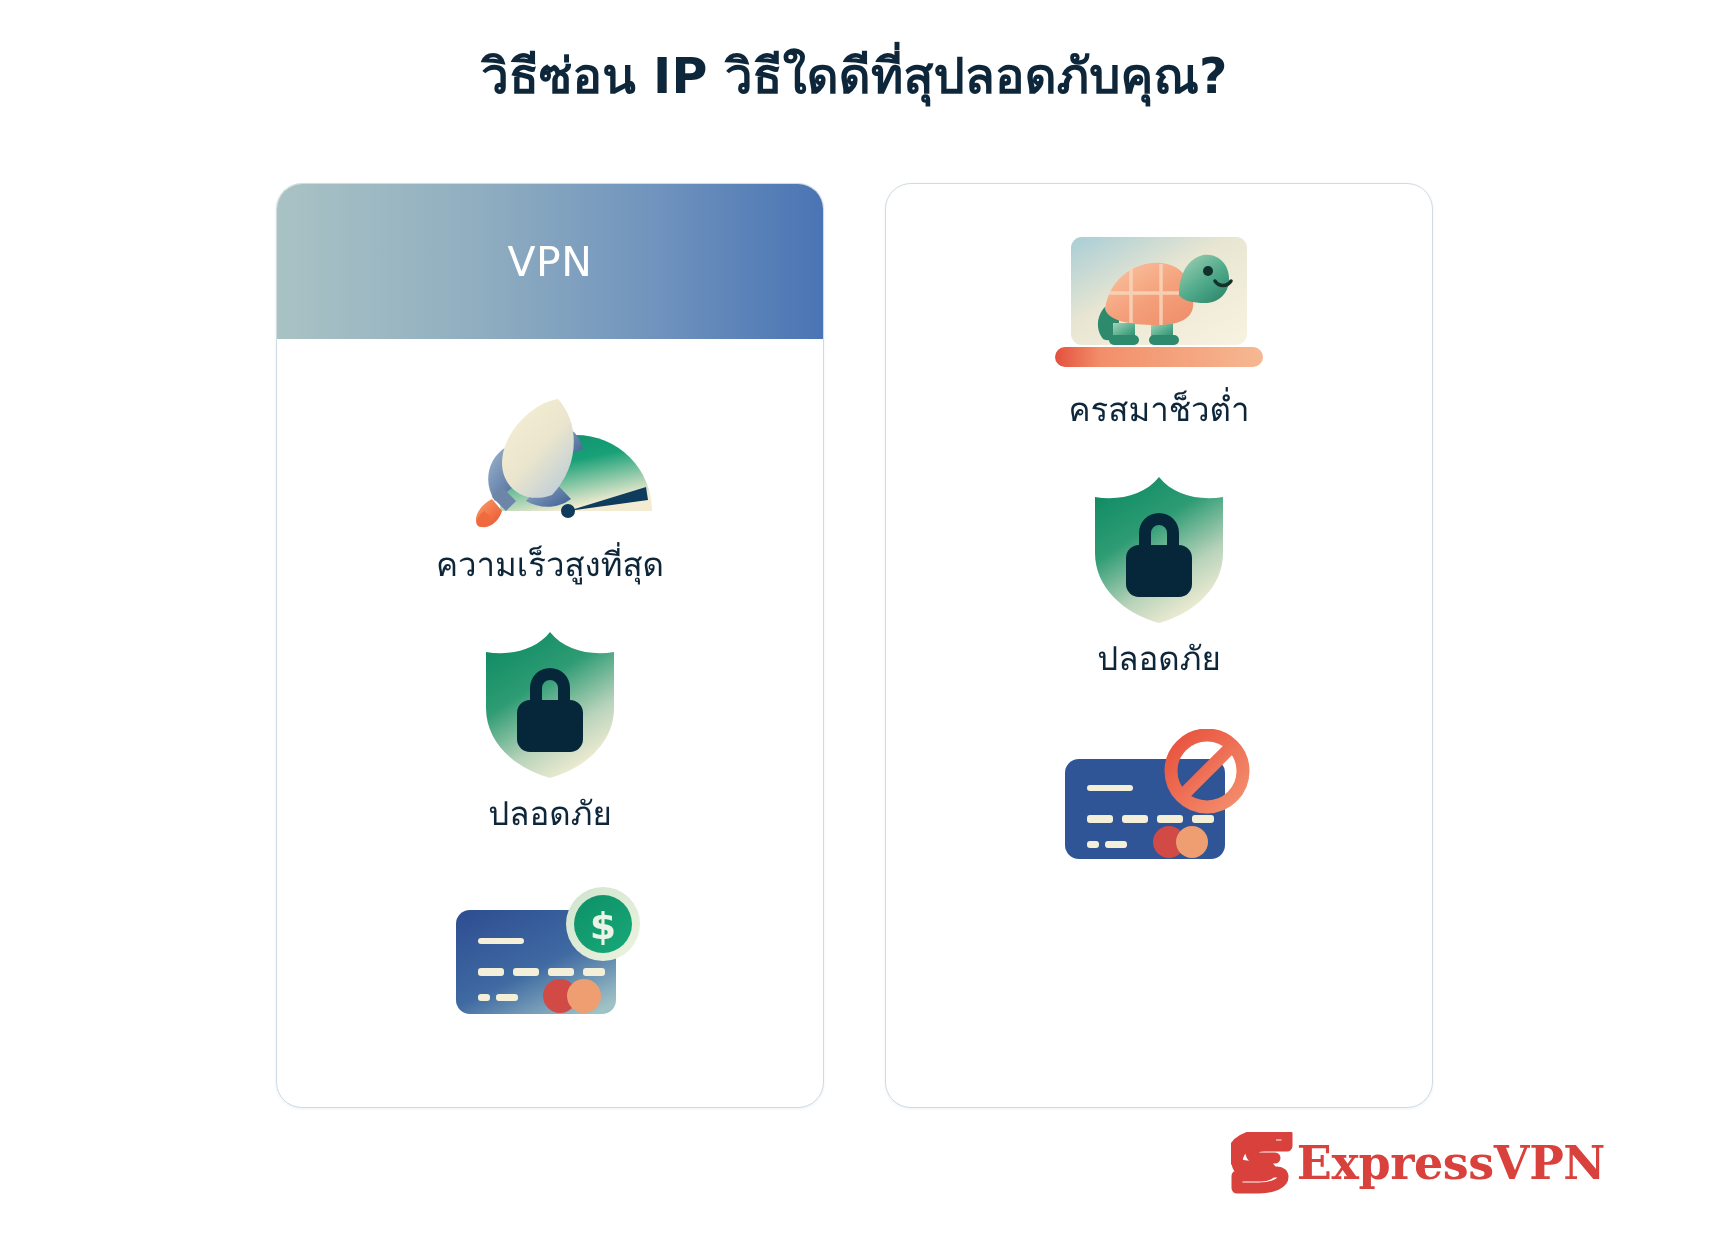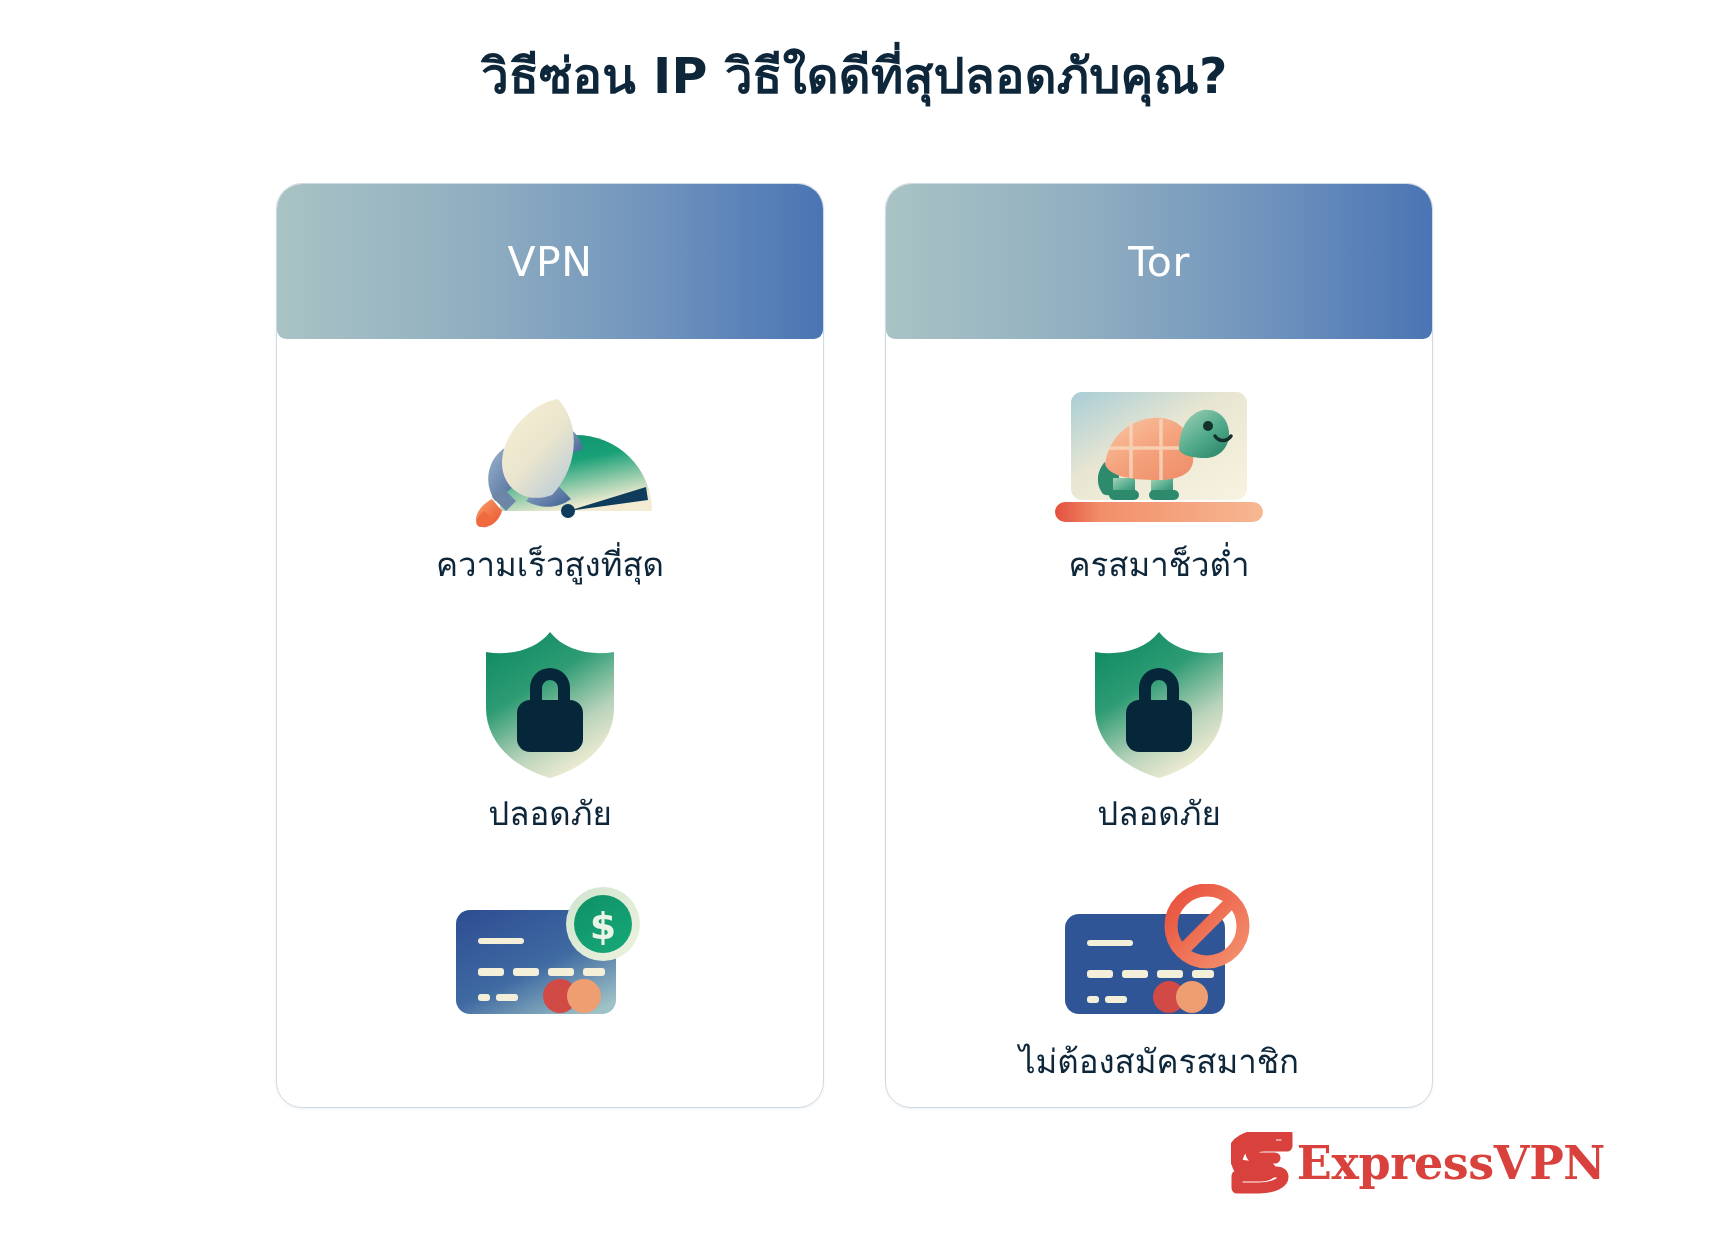"VPN" .card-header { border-radius: 9px -> none }
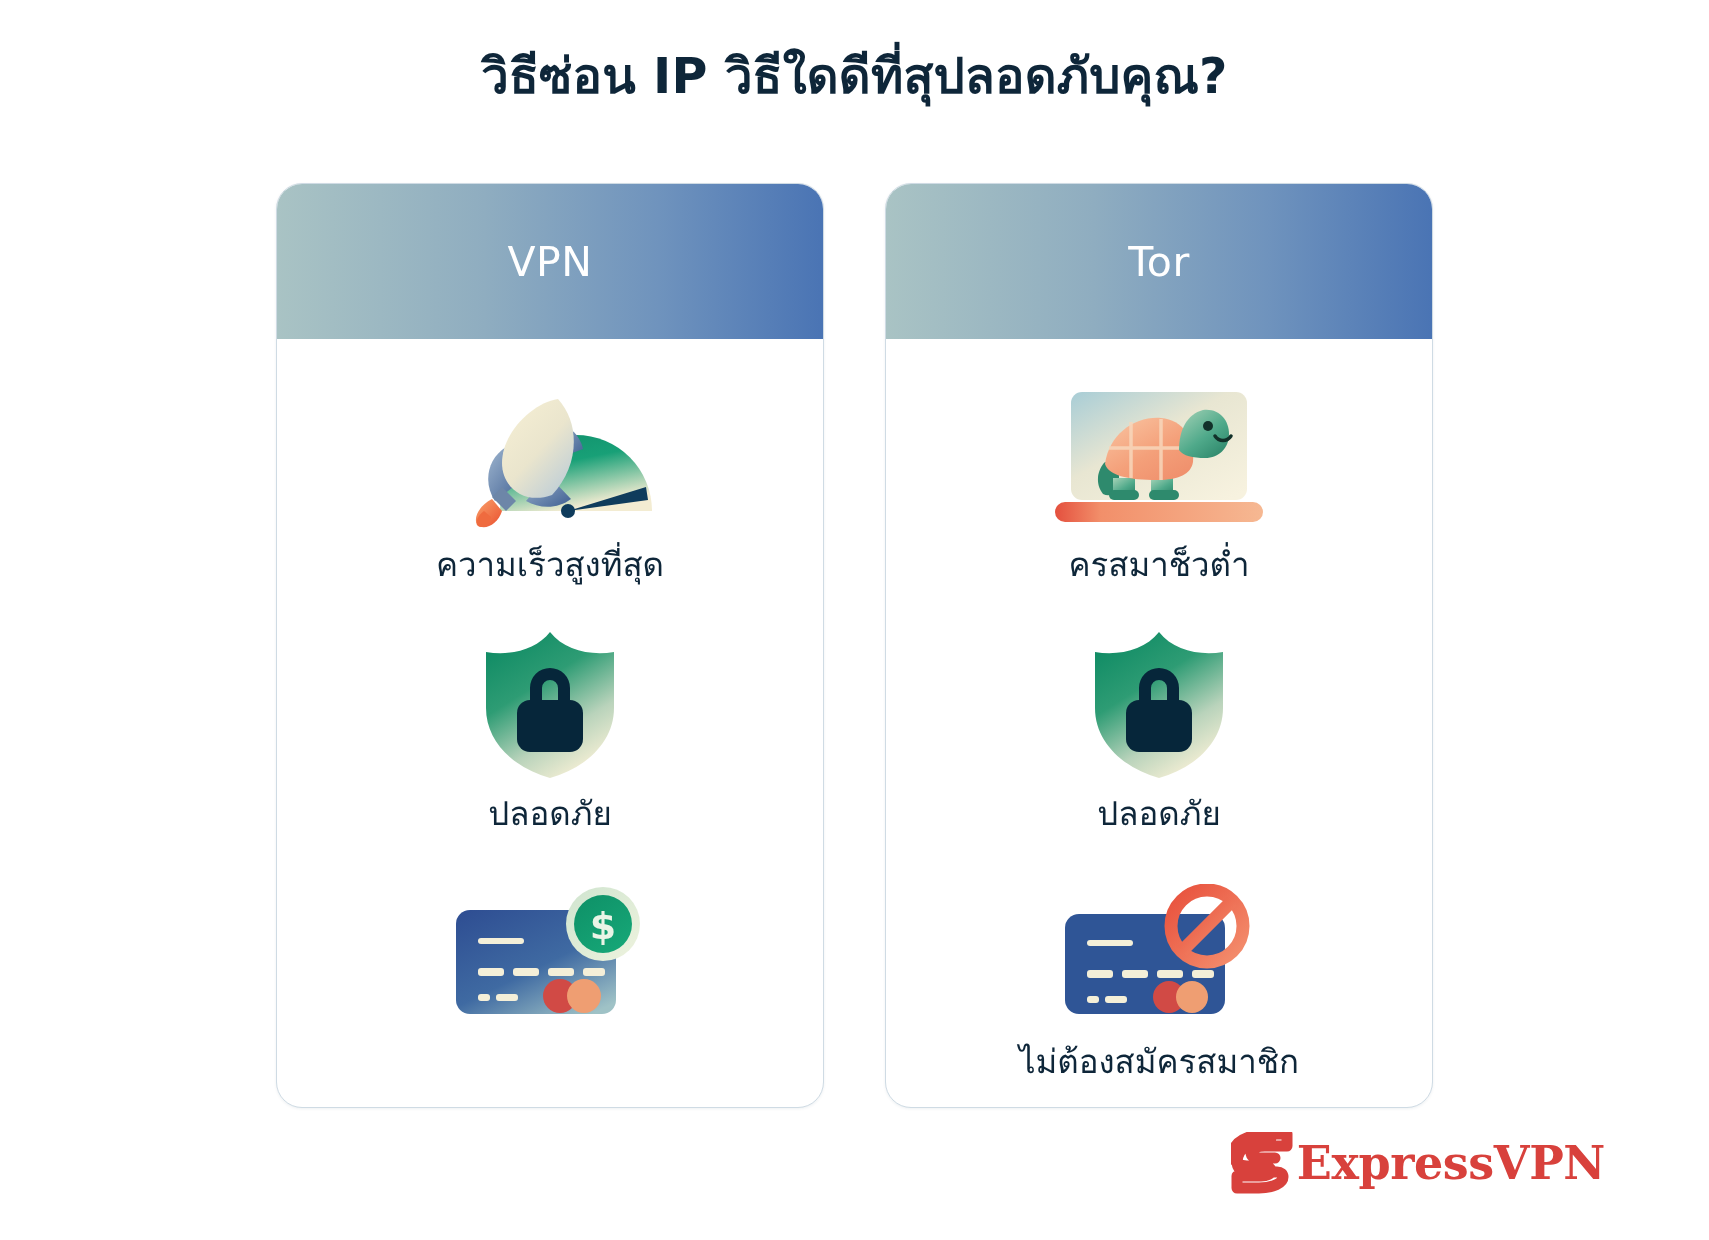"Tor" div.card-header { html: <div>Tor</div> -> none }
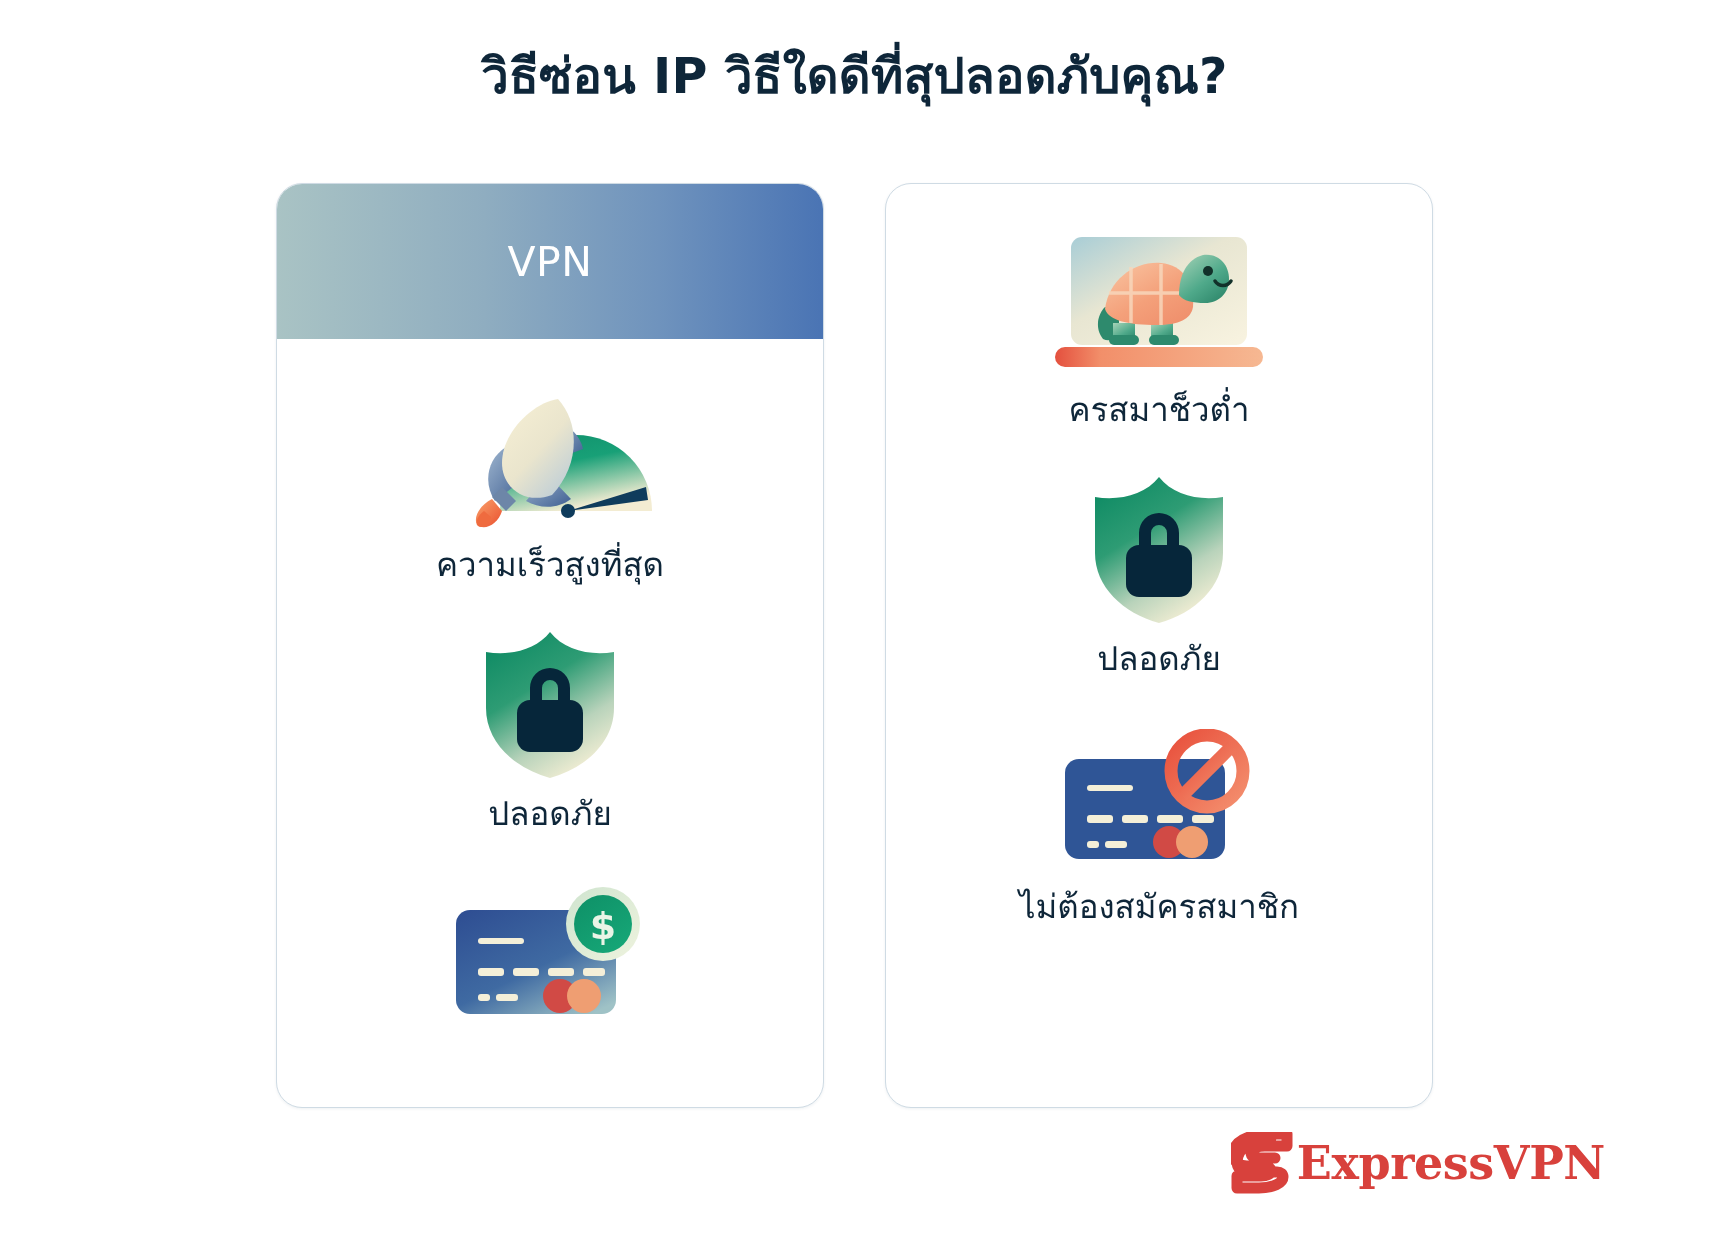"ไม่ต้องสมัครสมาชิก" div.feature-label { html: <div>ไม่ต้องสมัครสมาชิก</div> -> none }
